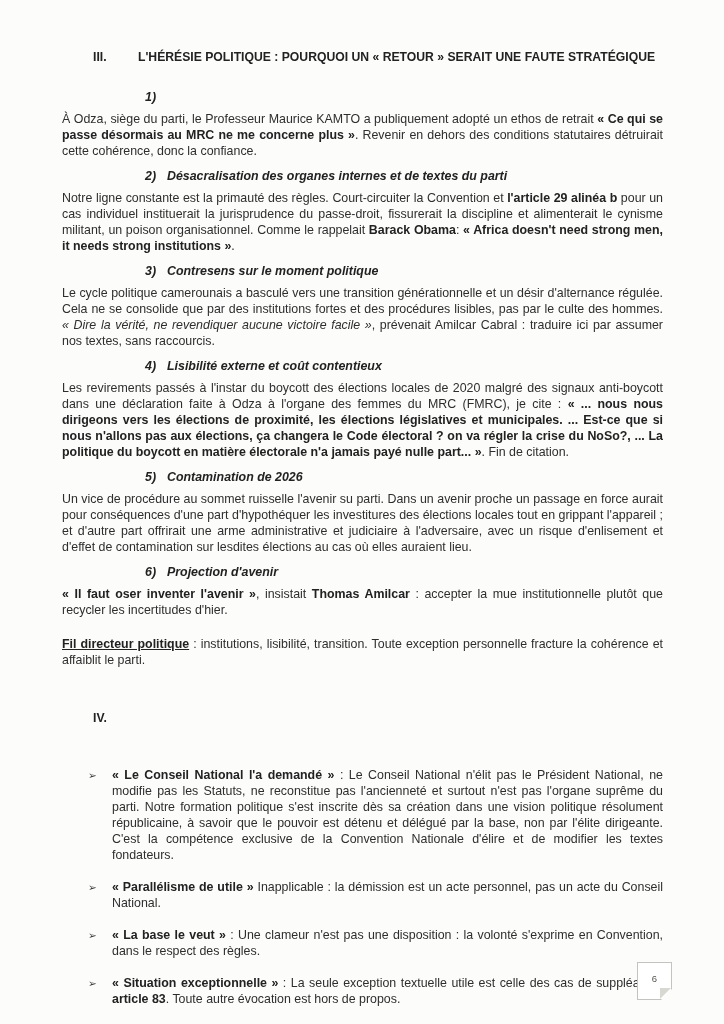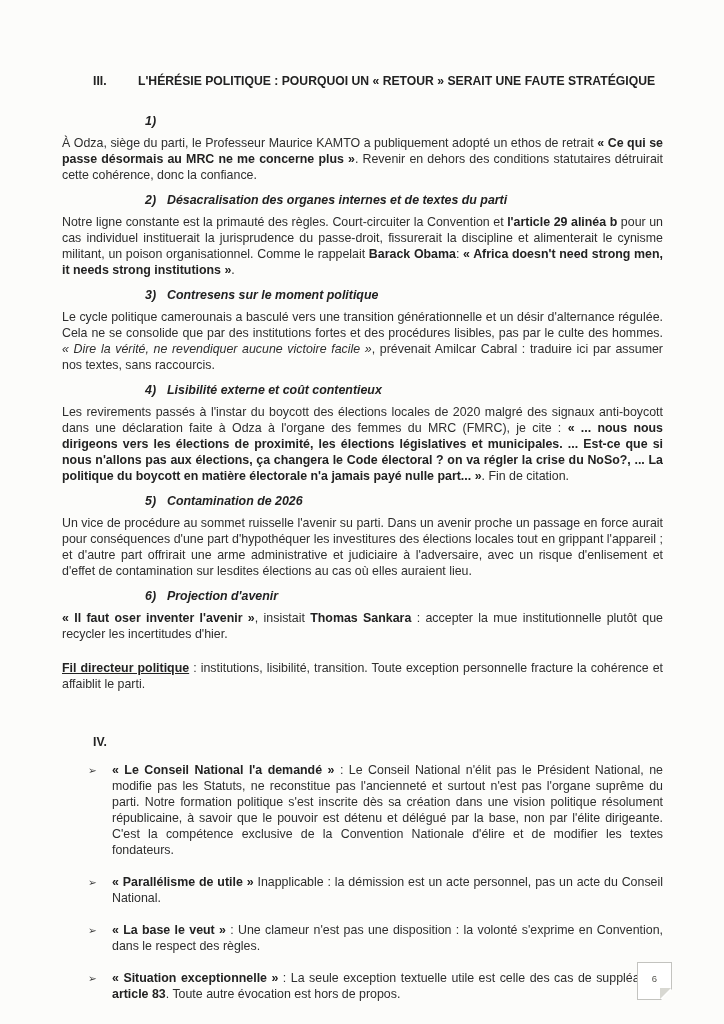"III." .content { padding: 73px 61px 0 62px -> 49px 61px 0 62px }
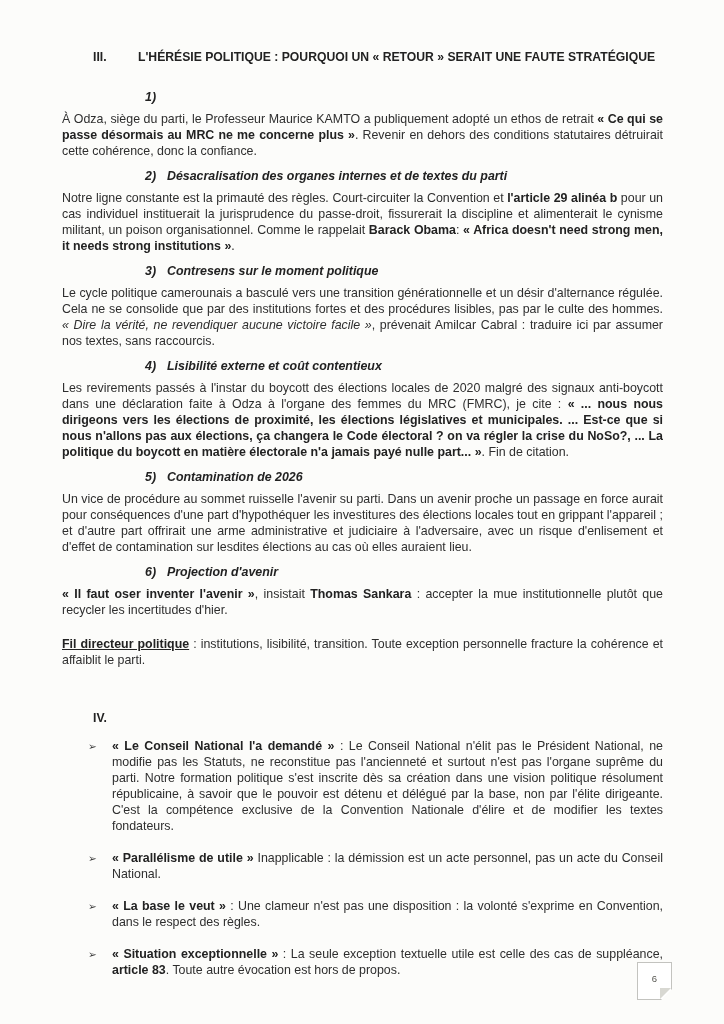"Thomas Sankara" span.b { text: Sankara -> Amilcar }
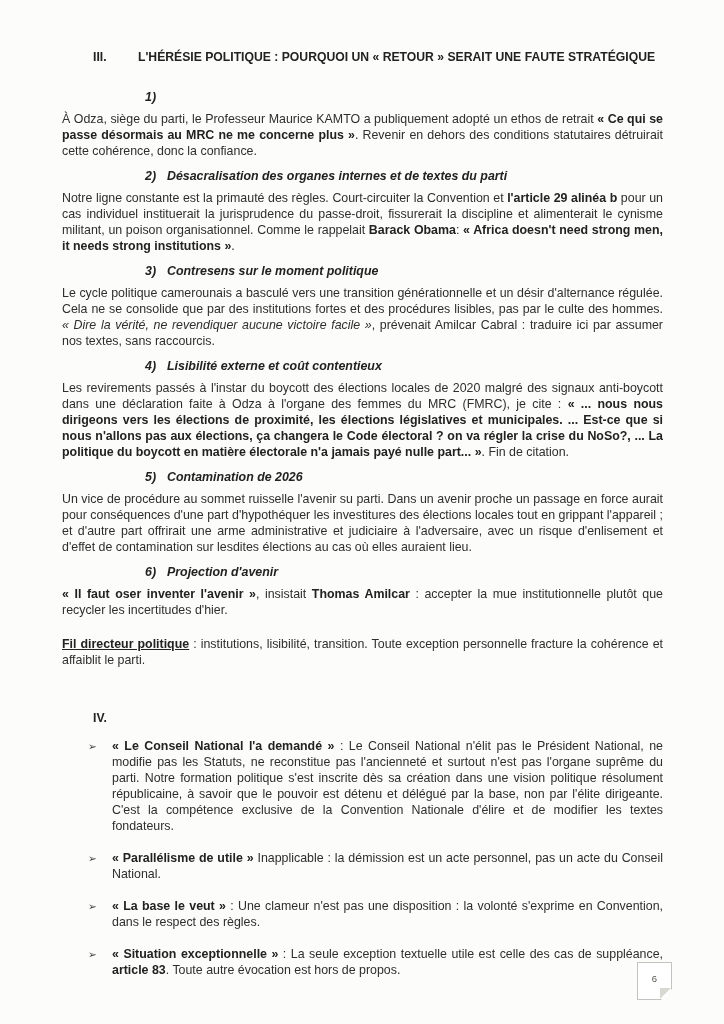"IV." .h-sec.second { flex-direction: none -> column }
